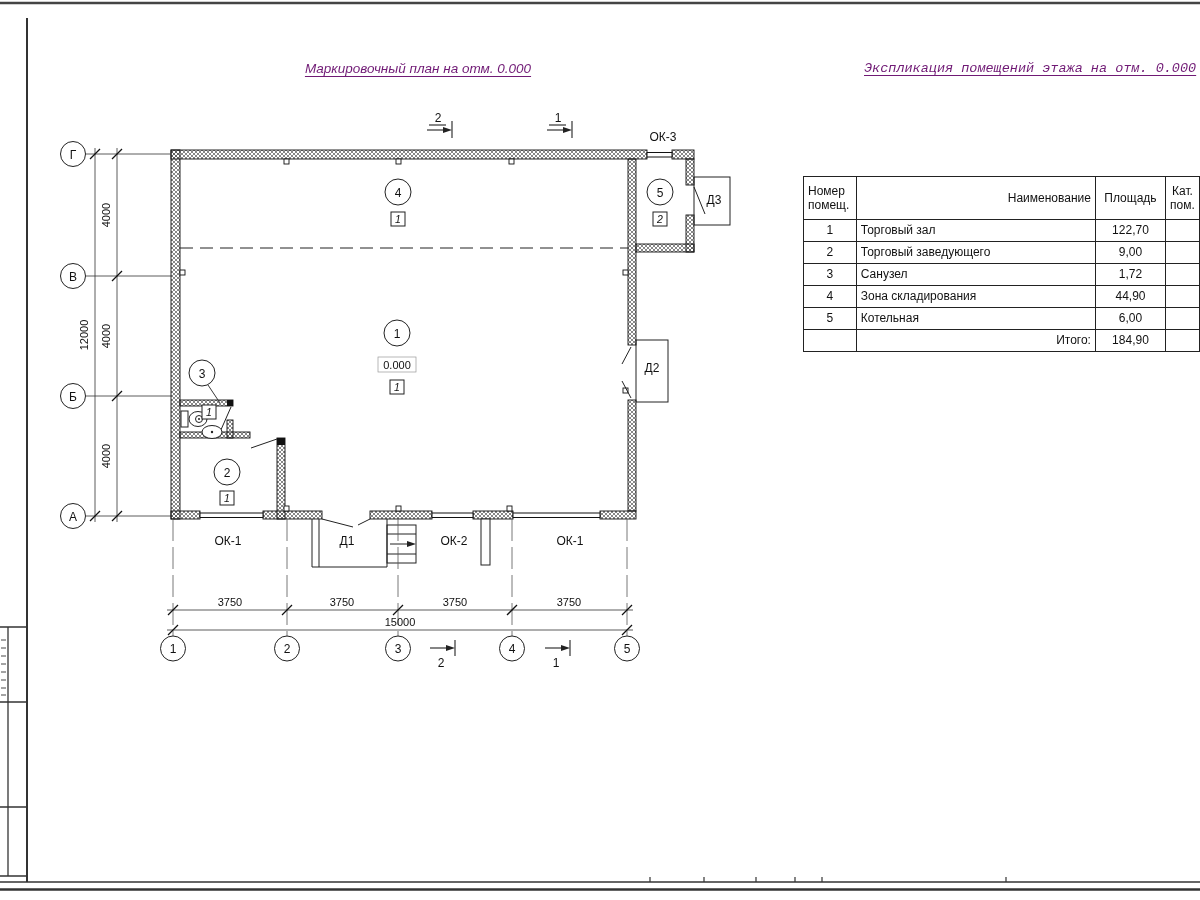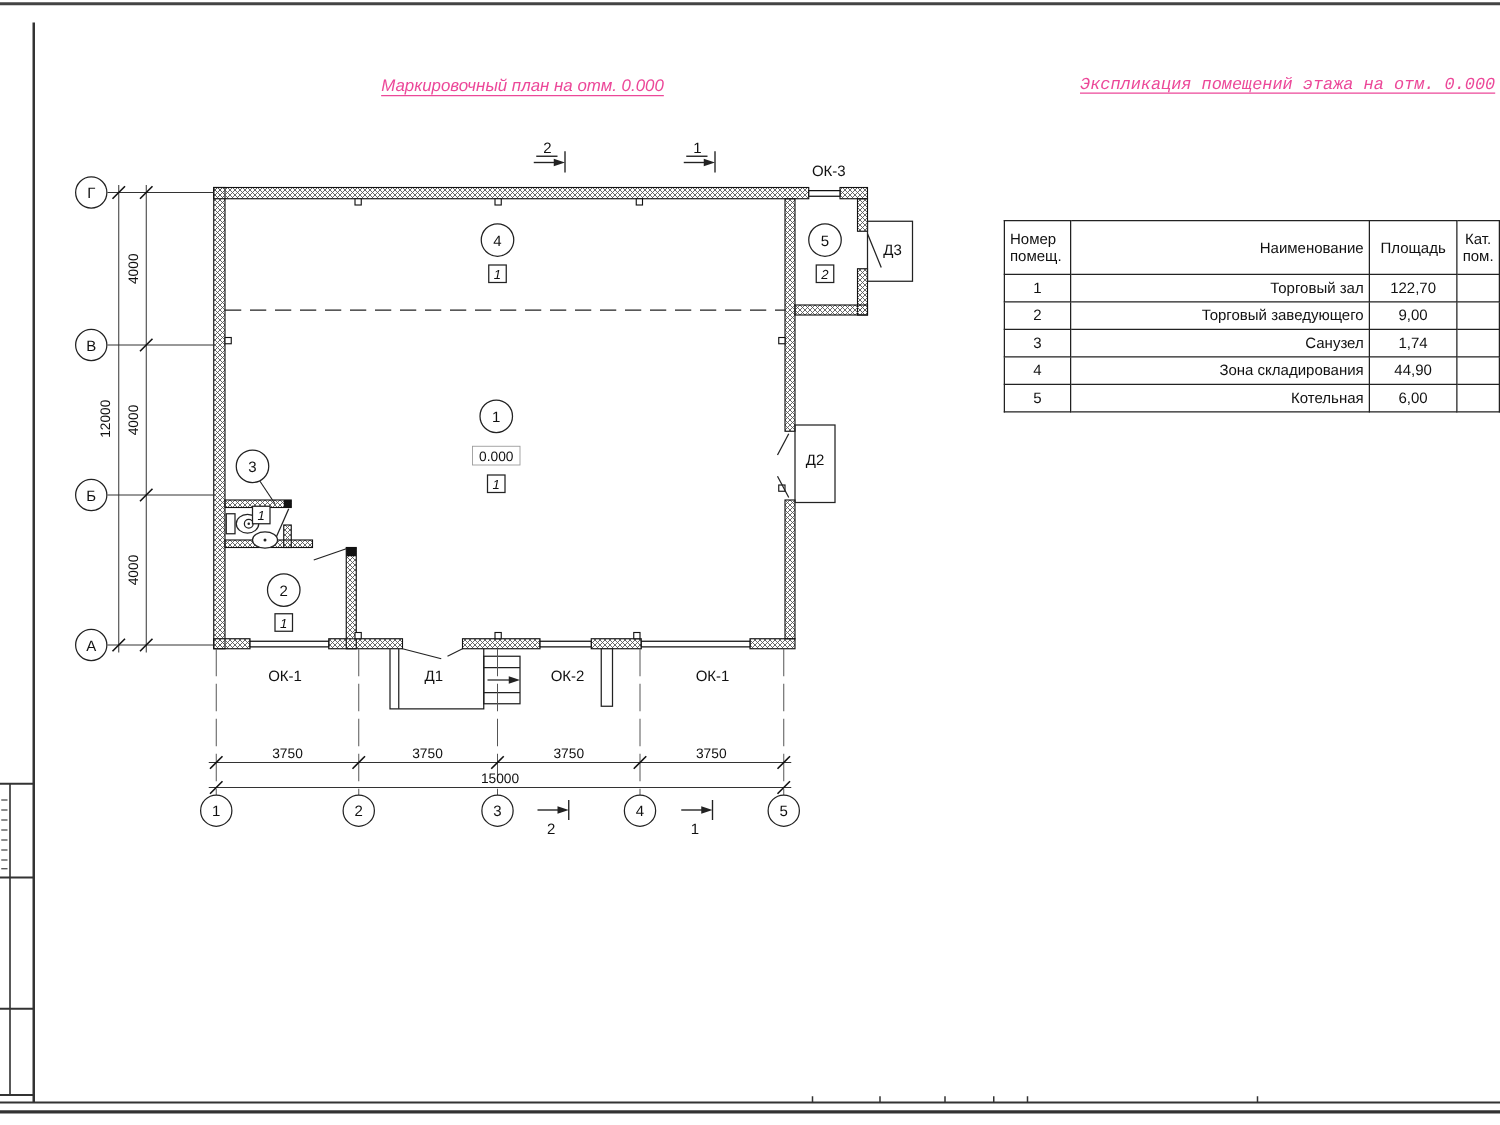"Маркировочный план на отм. 0.000" .title { color: #ec4899 -> #701a75 }
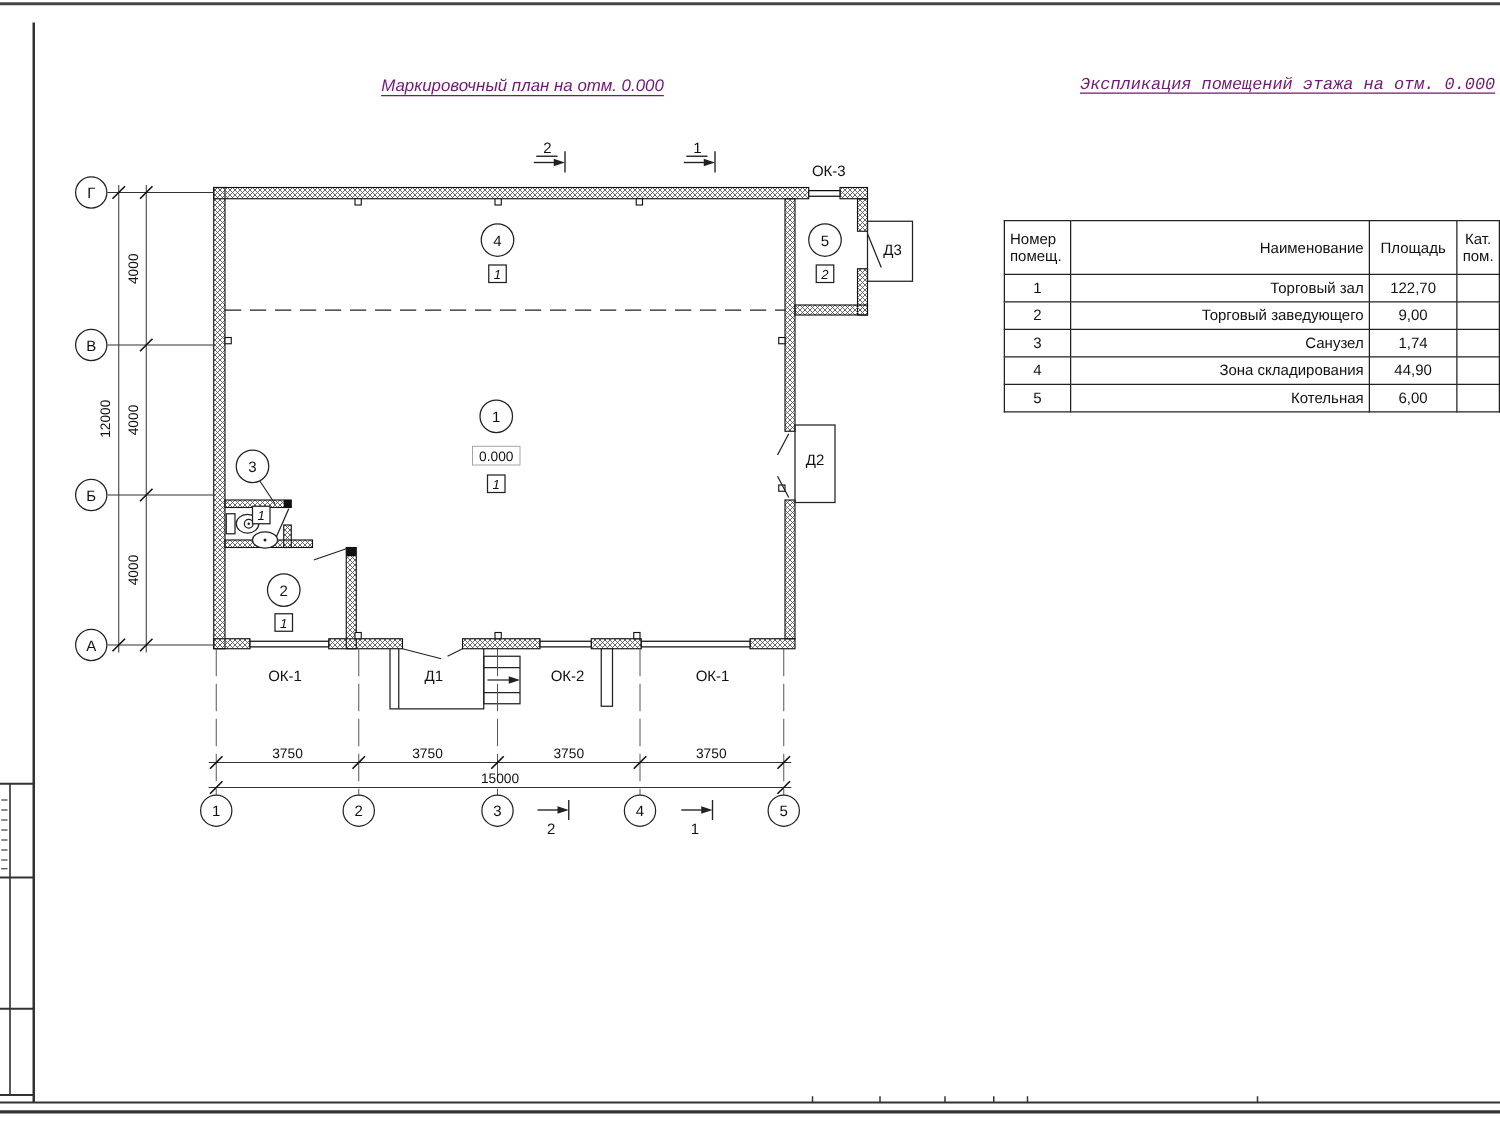"Торговый зал" .c-name { text-align: right -> left }
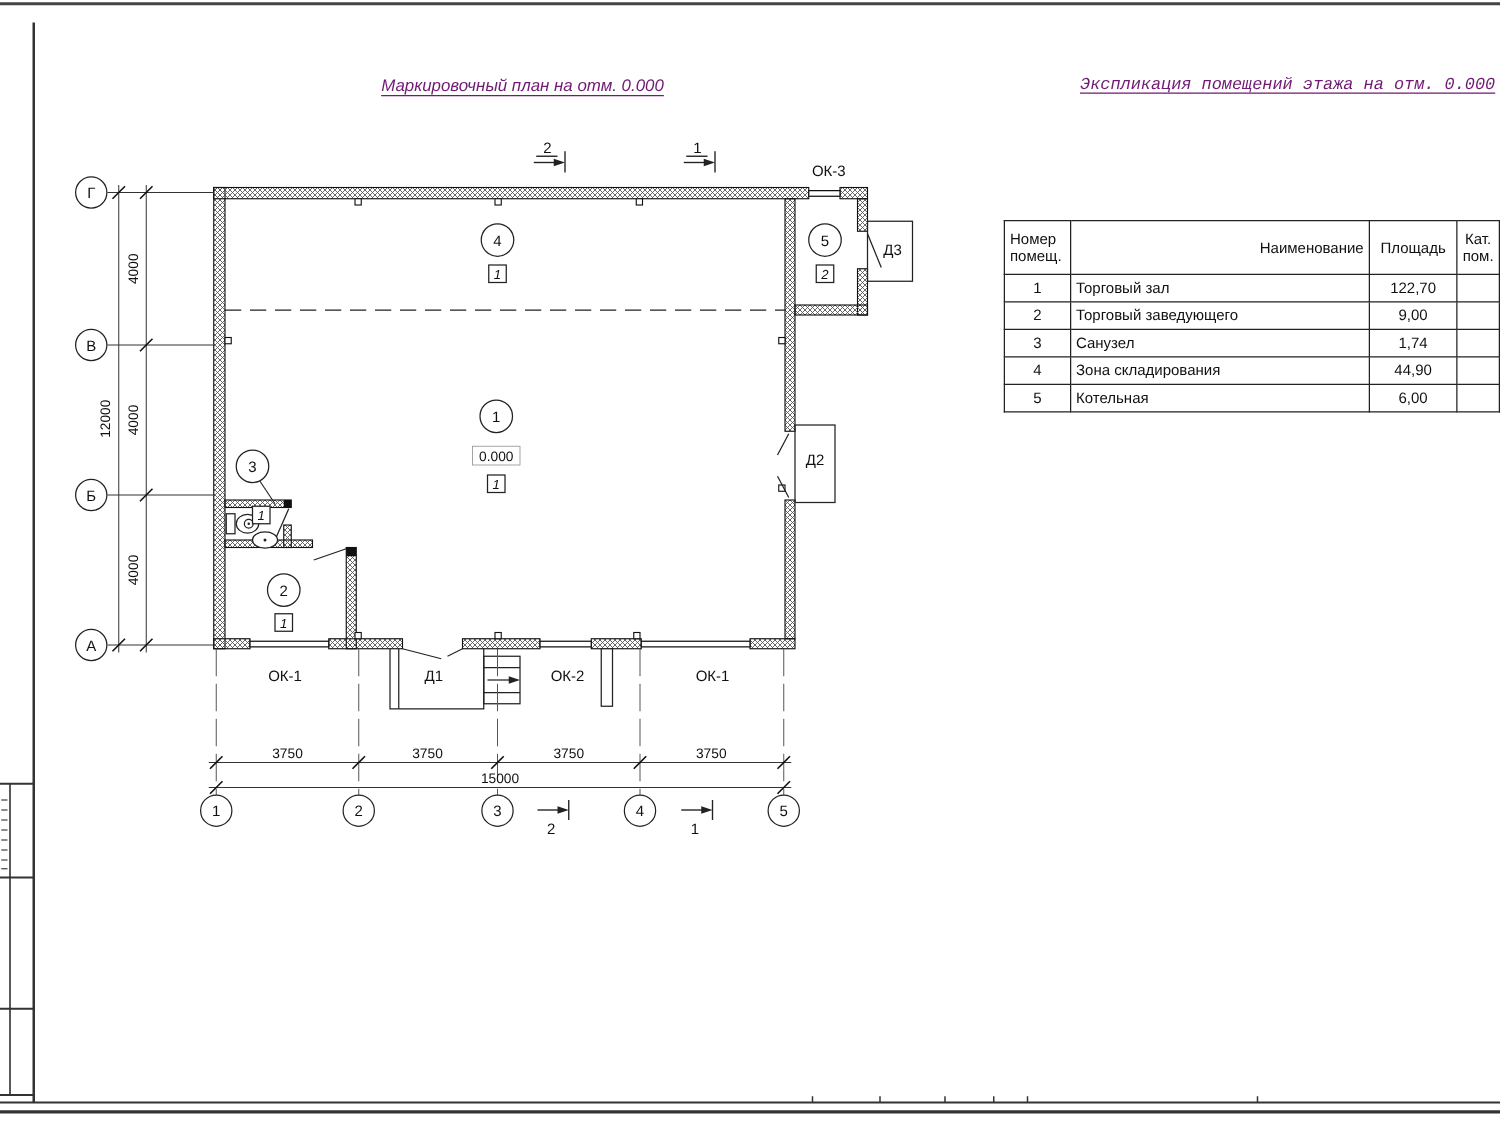"1,74" td.c-area { text: 1,74 -> 1,72 }
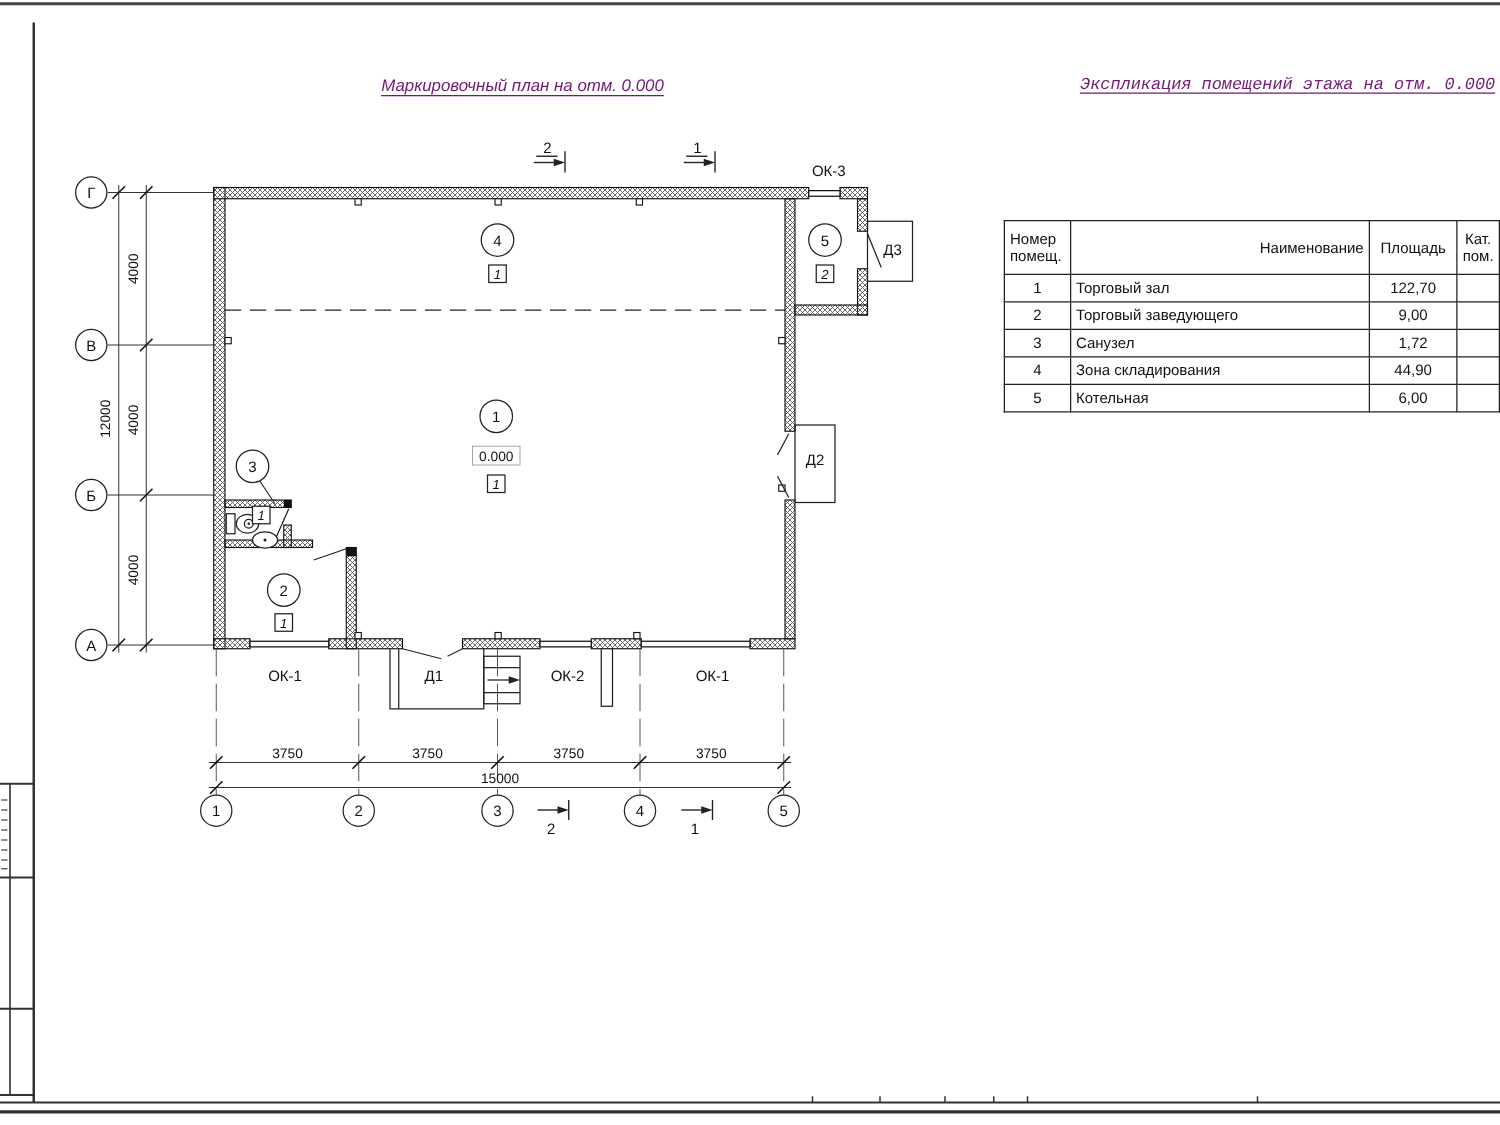"Итого:" tr { html: none -> <tr> <td></td> <td>Итого:</td> <td>184,90</td> <td></td> </tr> }
